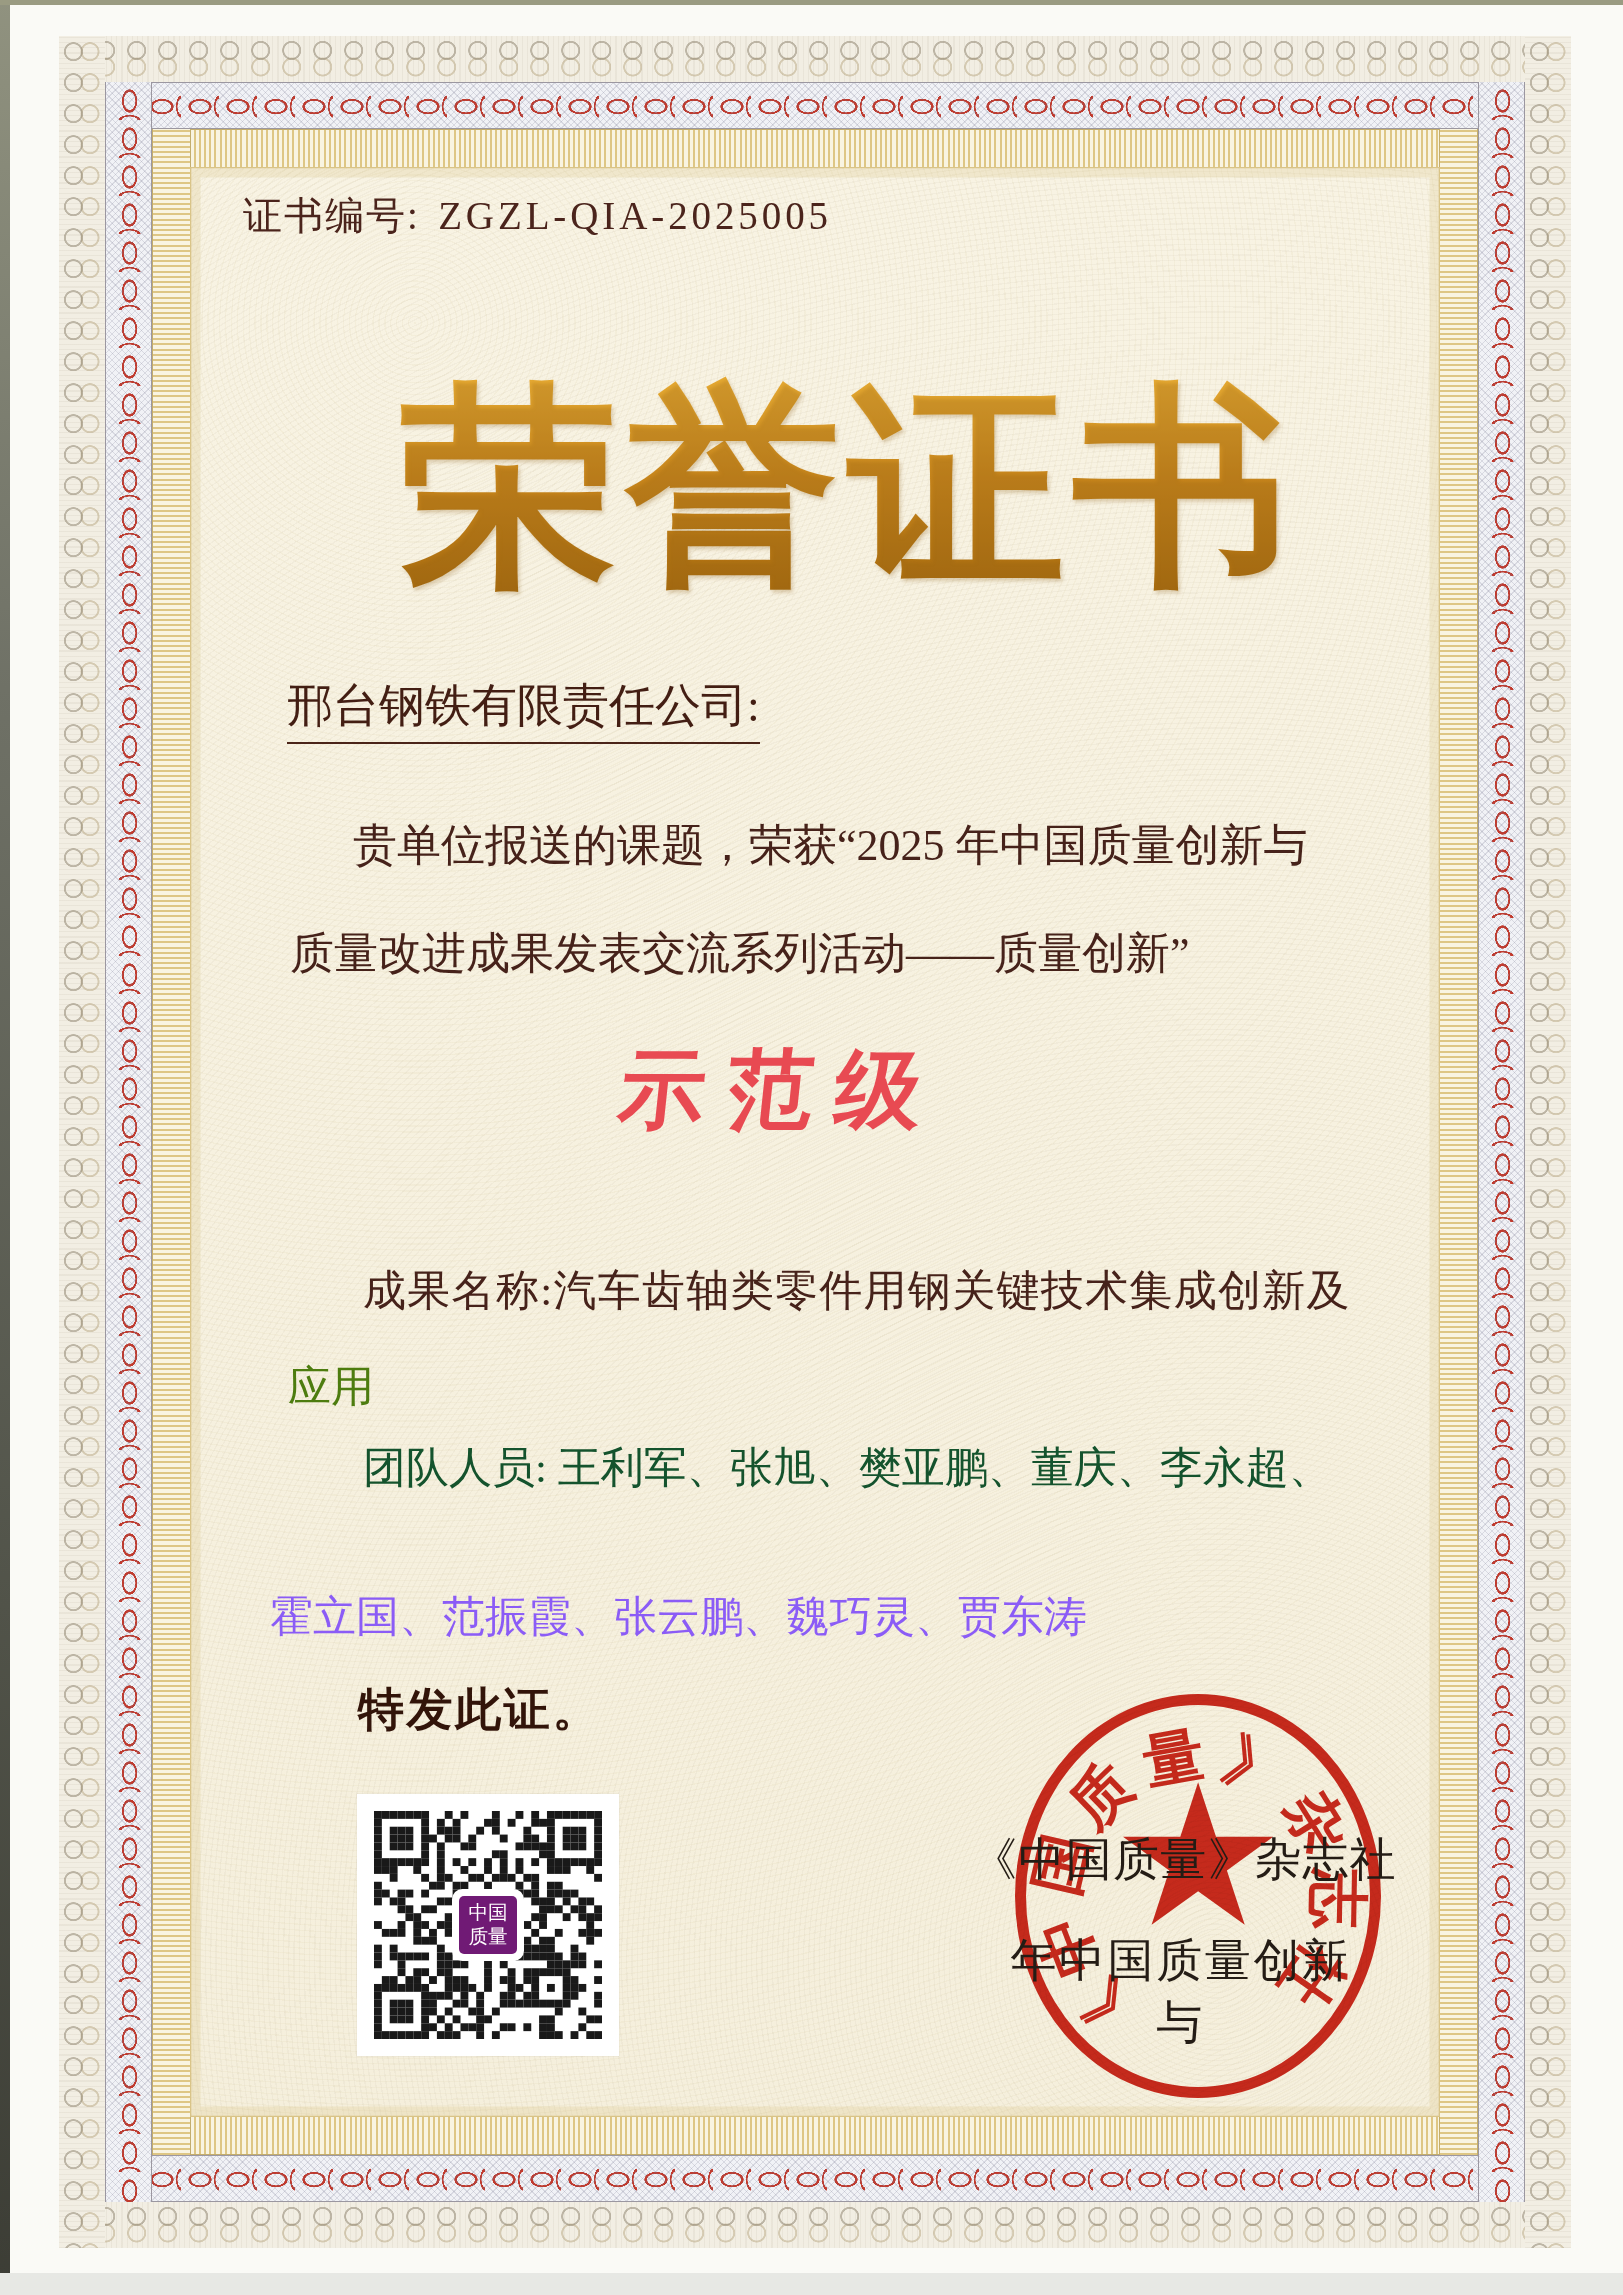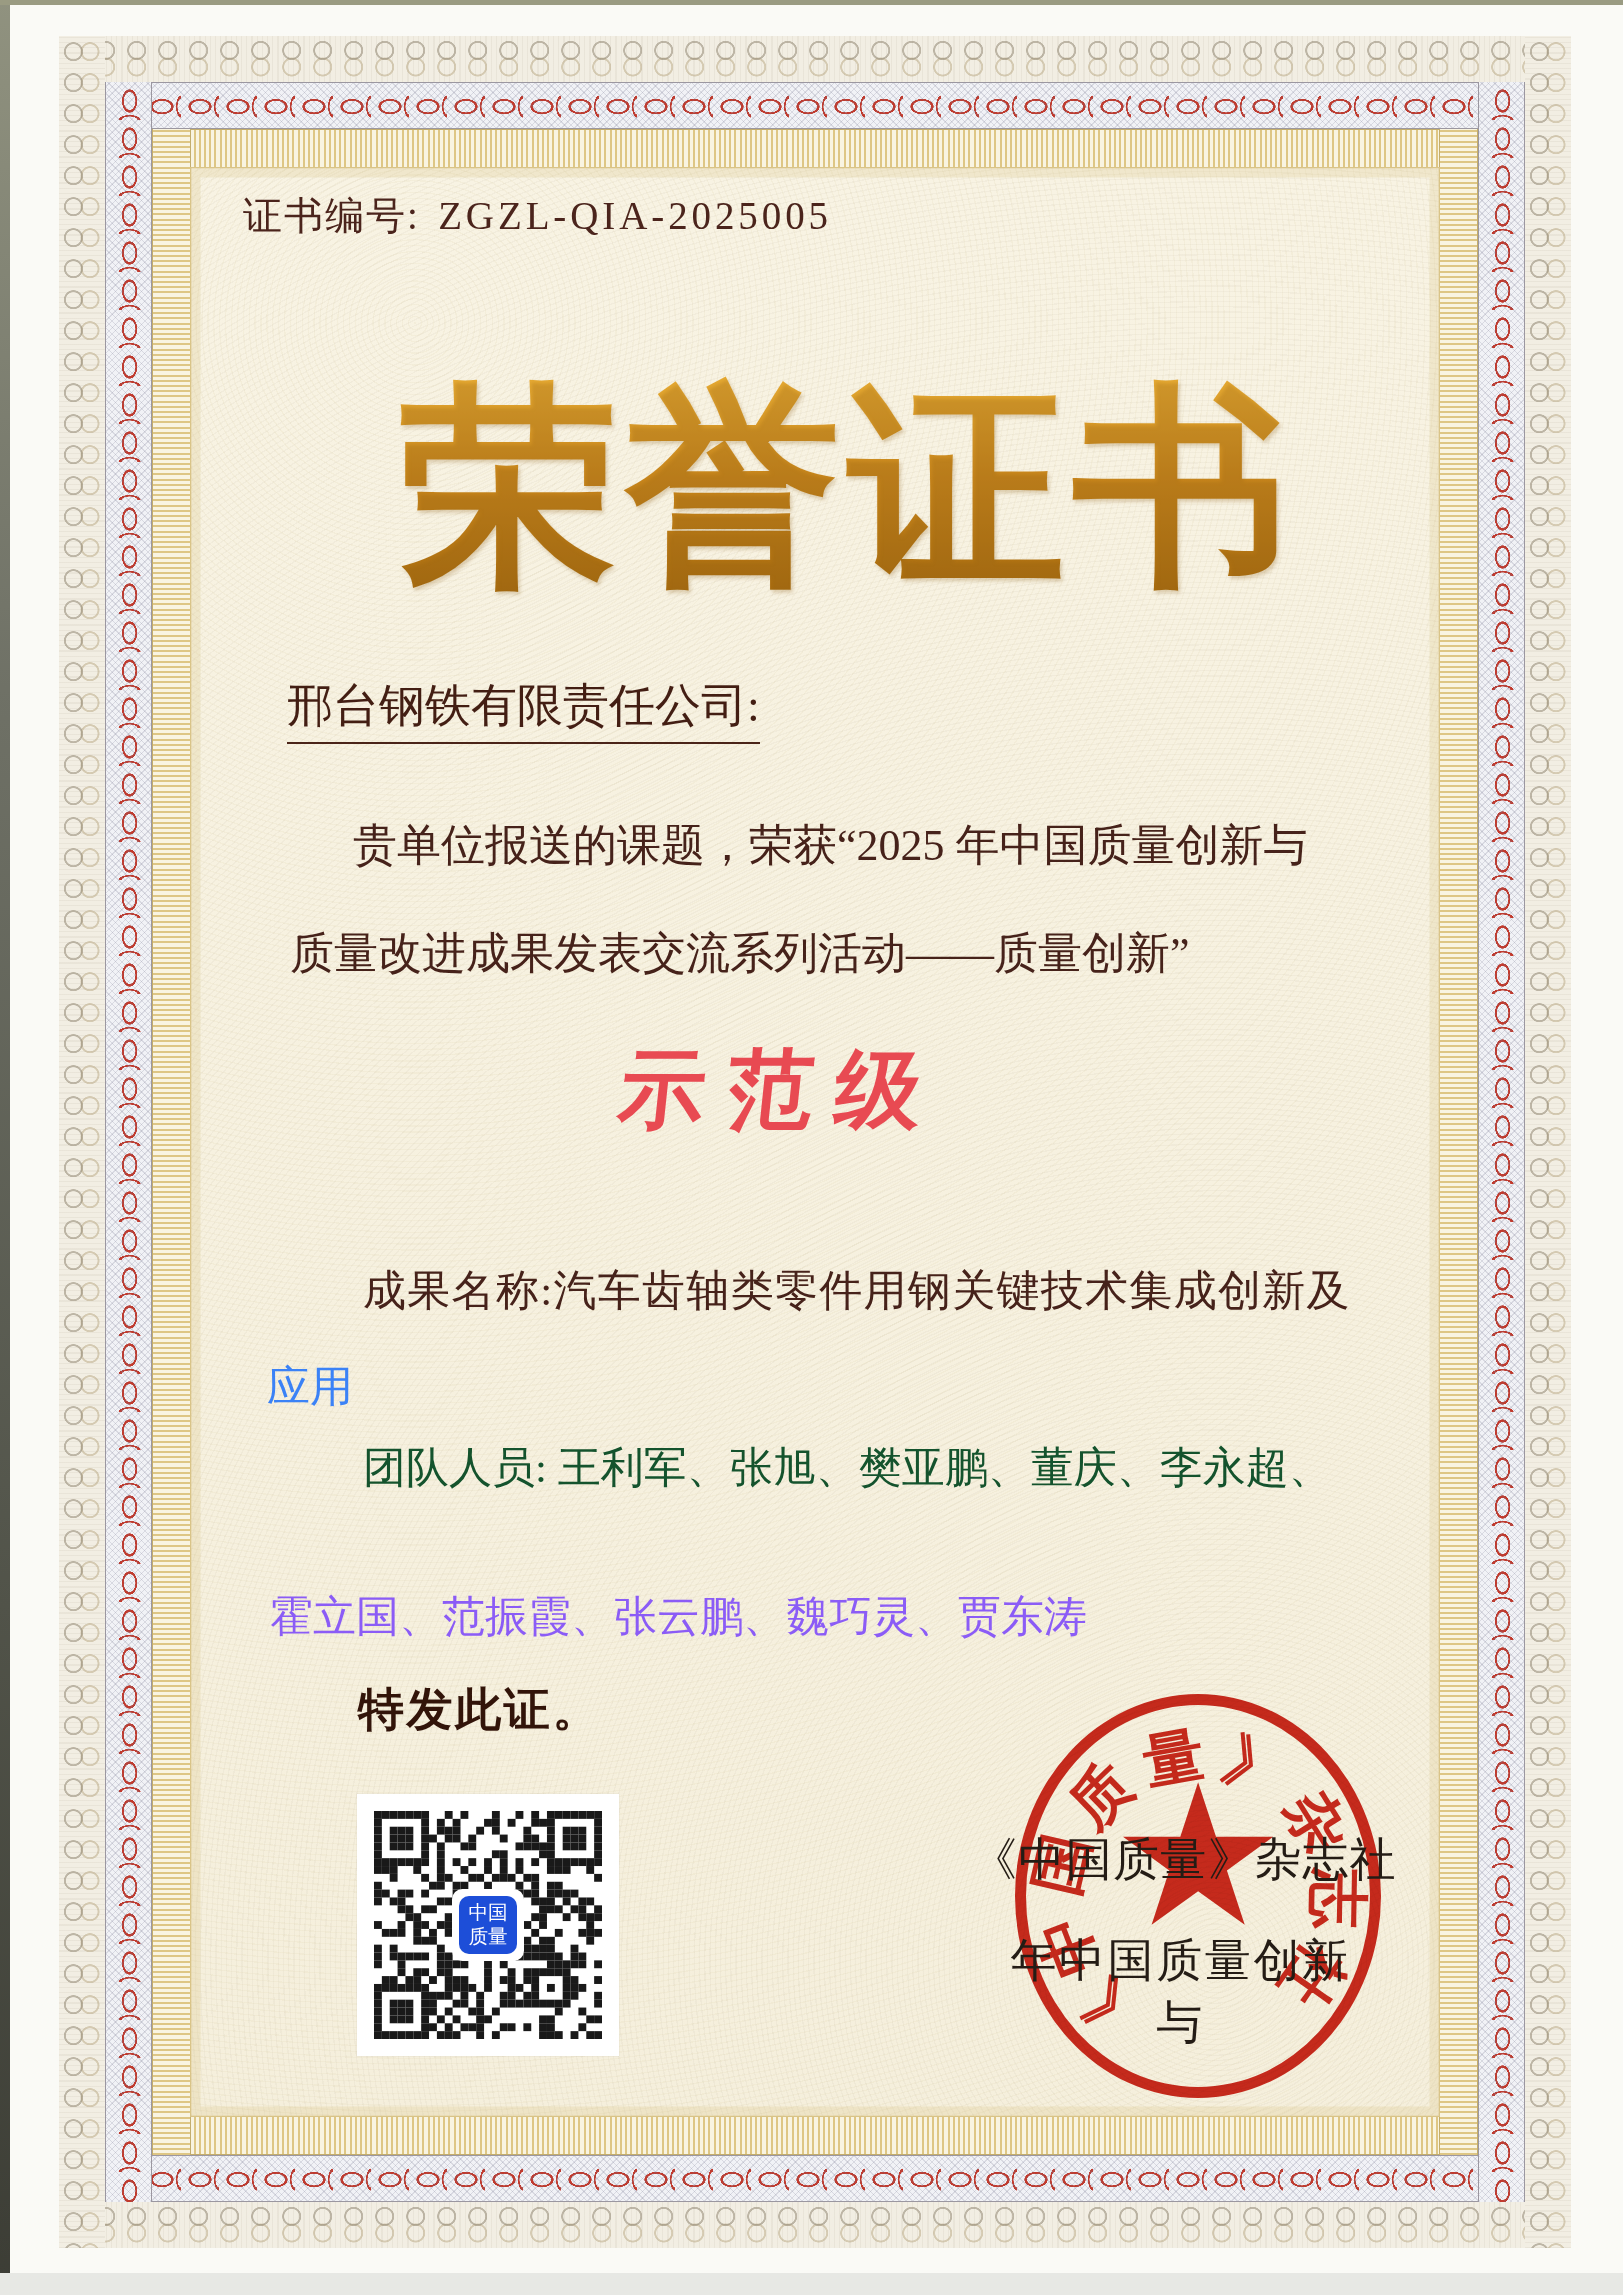"应用" .result2 { color: #3b82f6 -> #4d7c0f; left: 267px -> 288px }
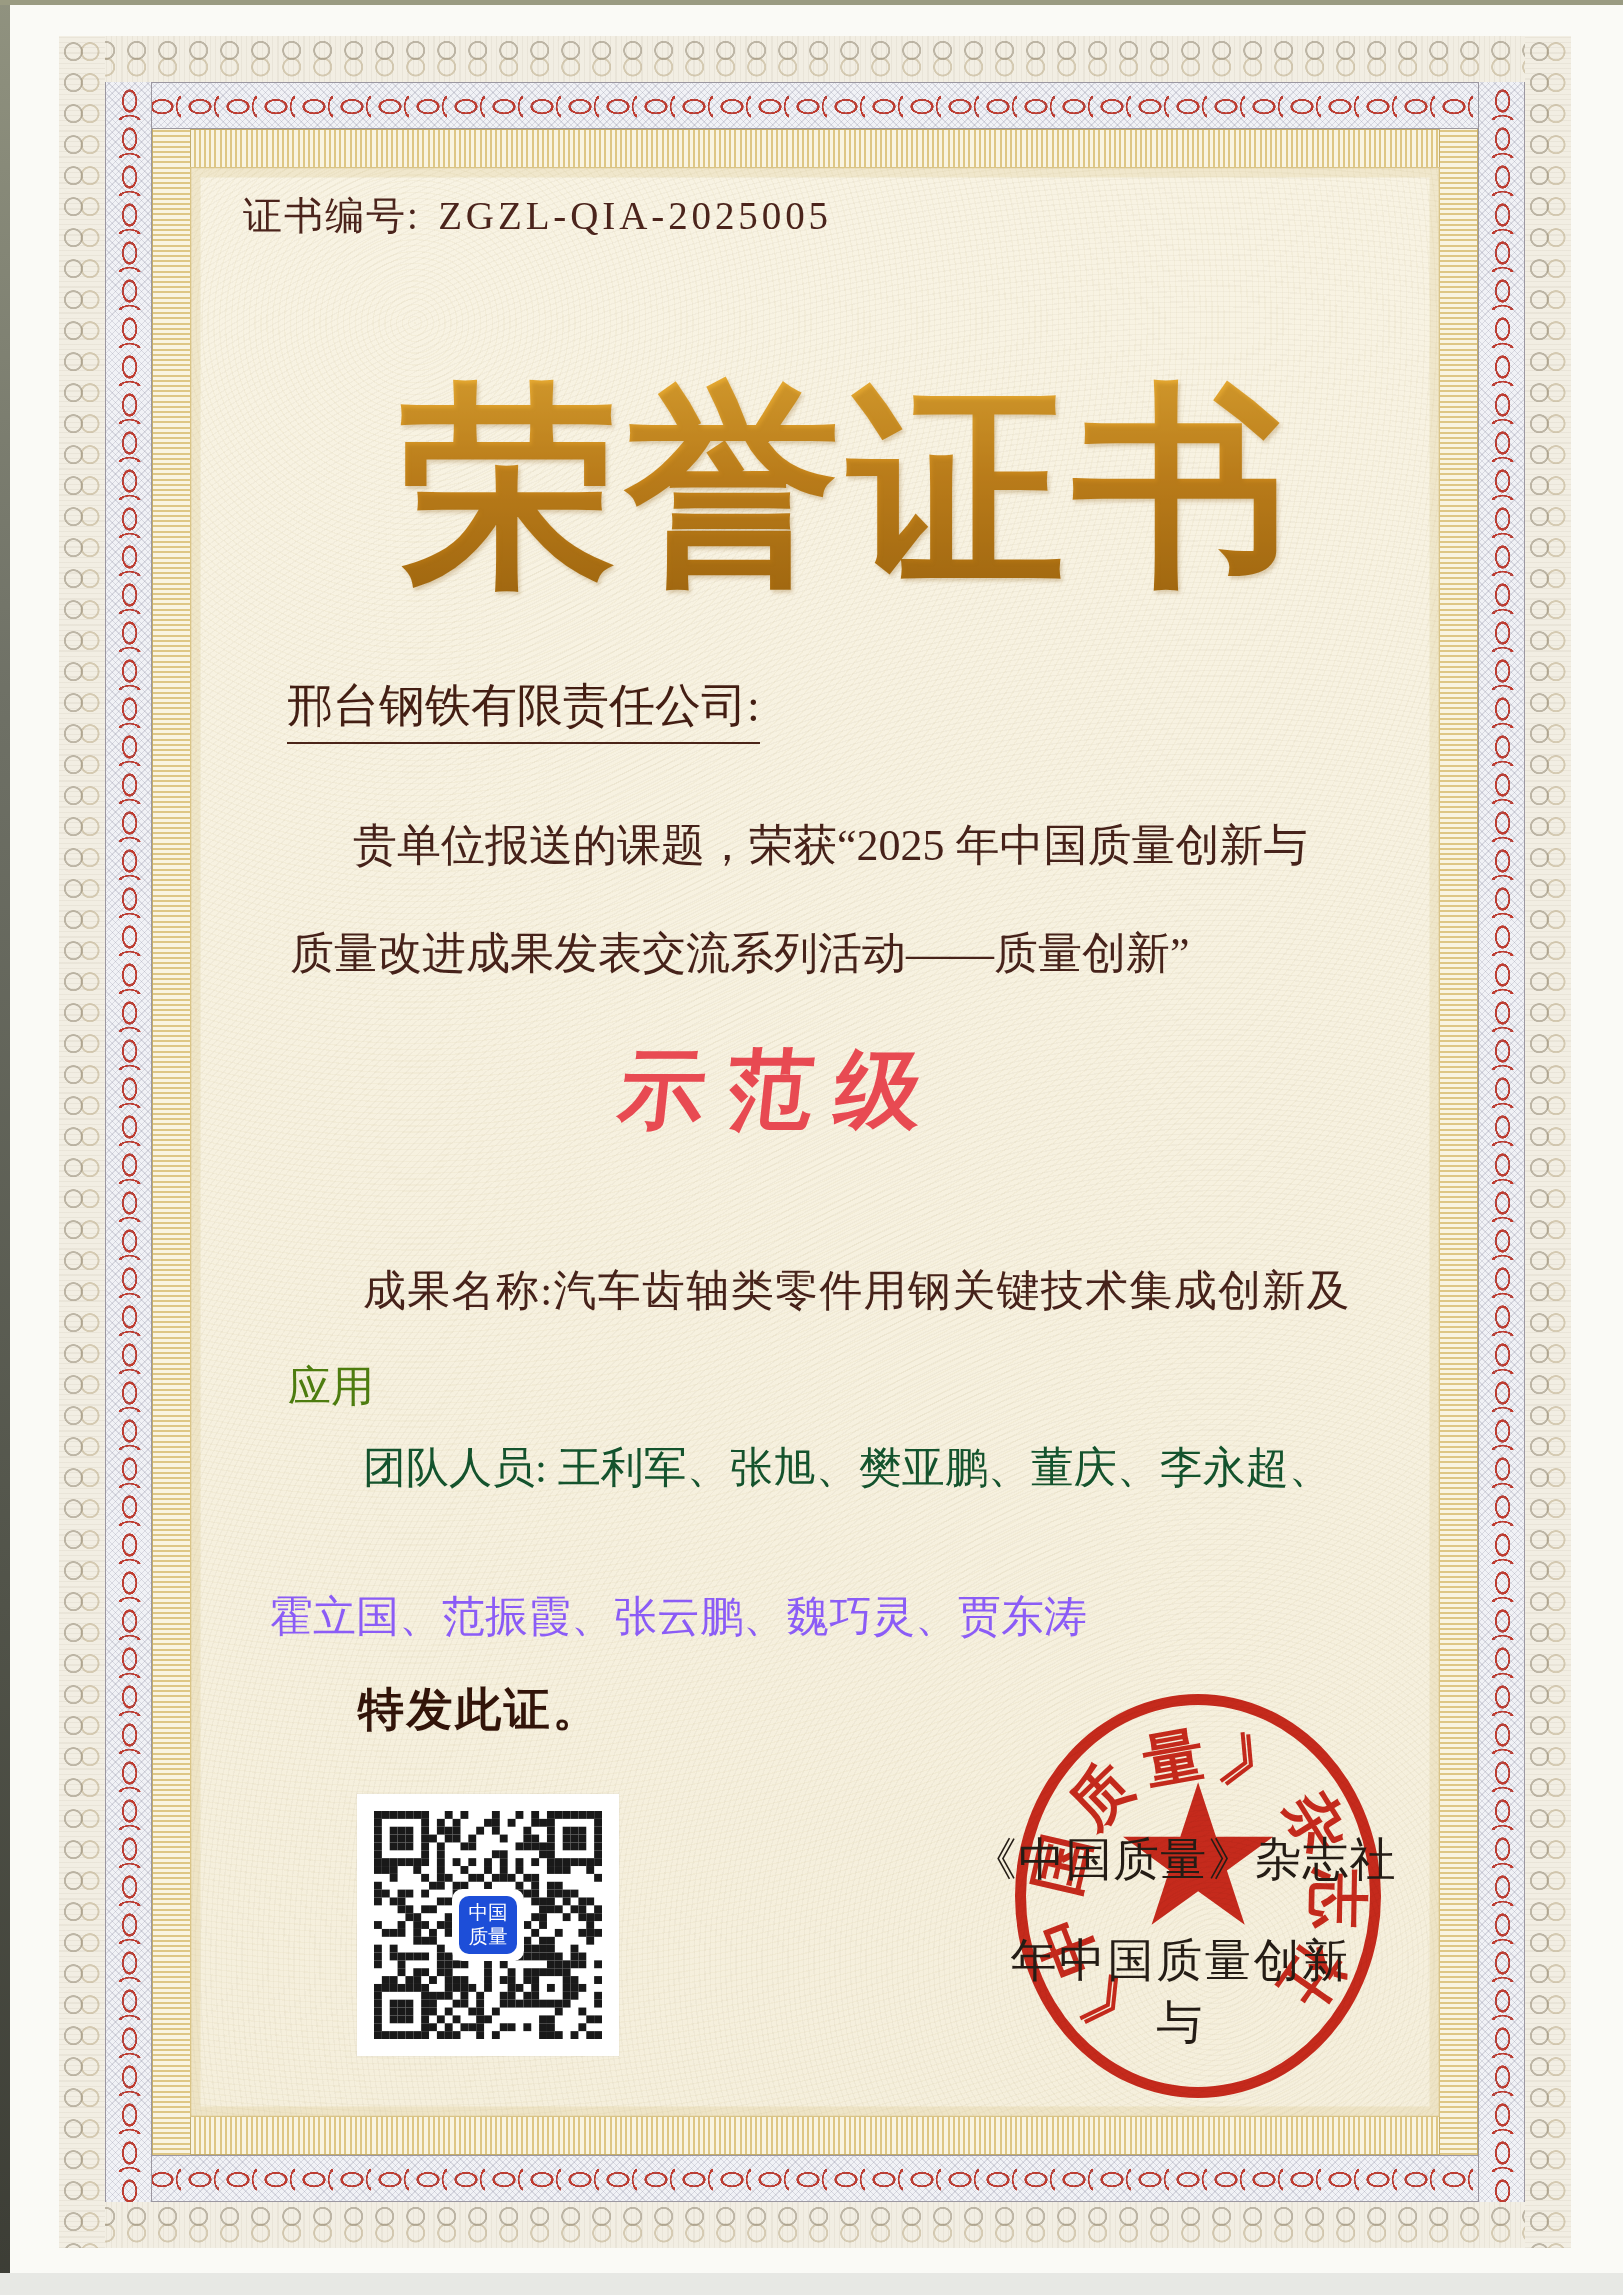"中国质量" .qr-logo-inner { background: #1d4ed8 -> #701a75; border-radius: 10px -> 5px }
